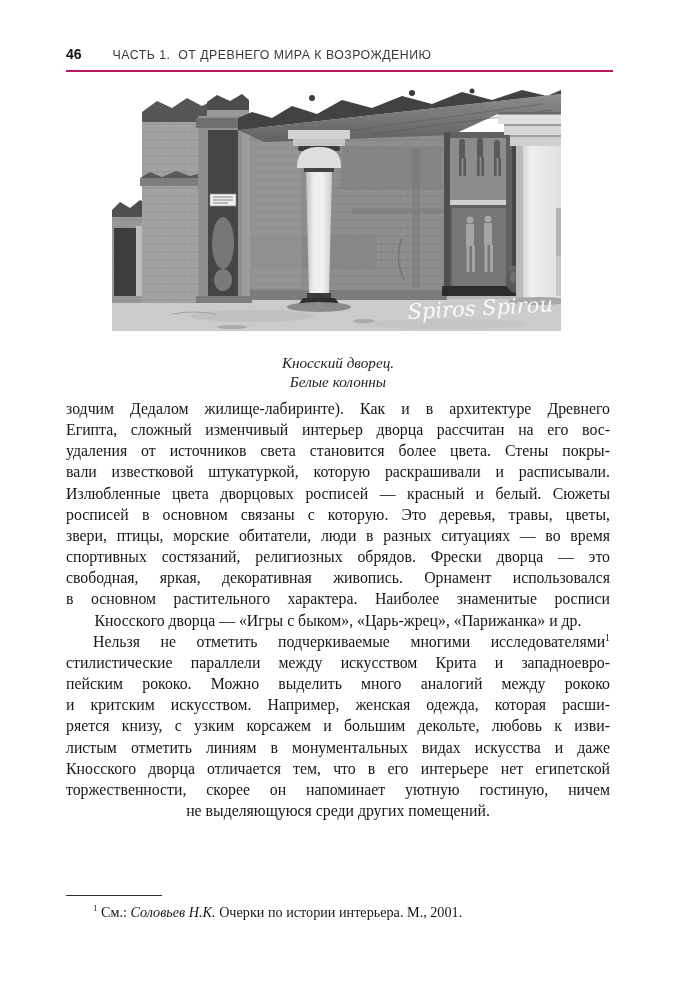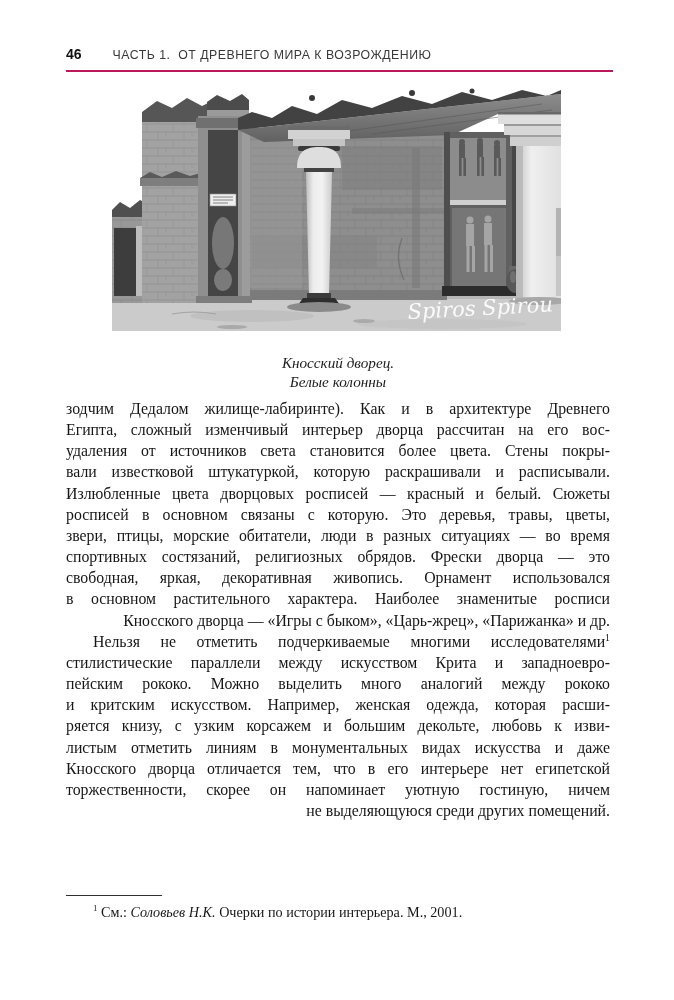"Кносского дворца — «Игры с" .line.end { text-align: right -> center }
